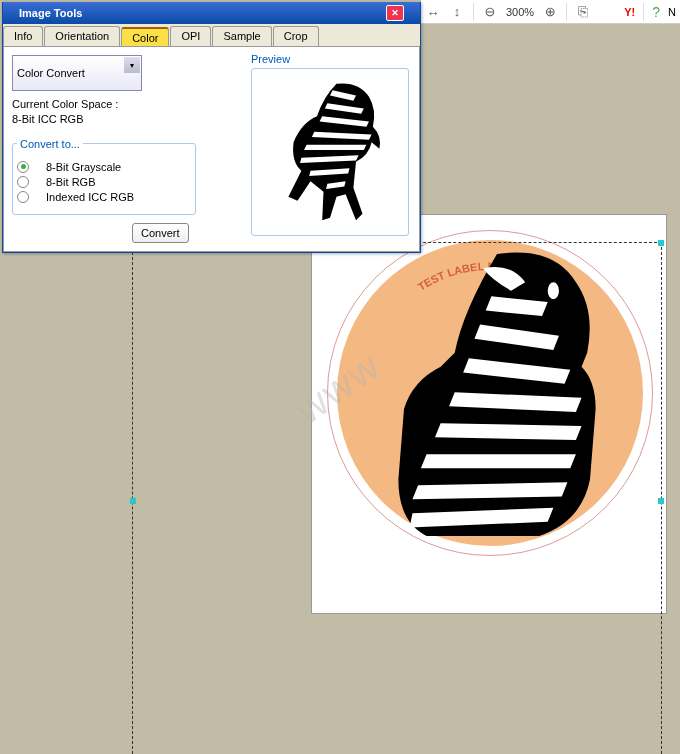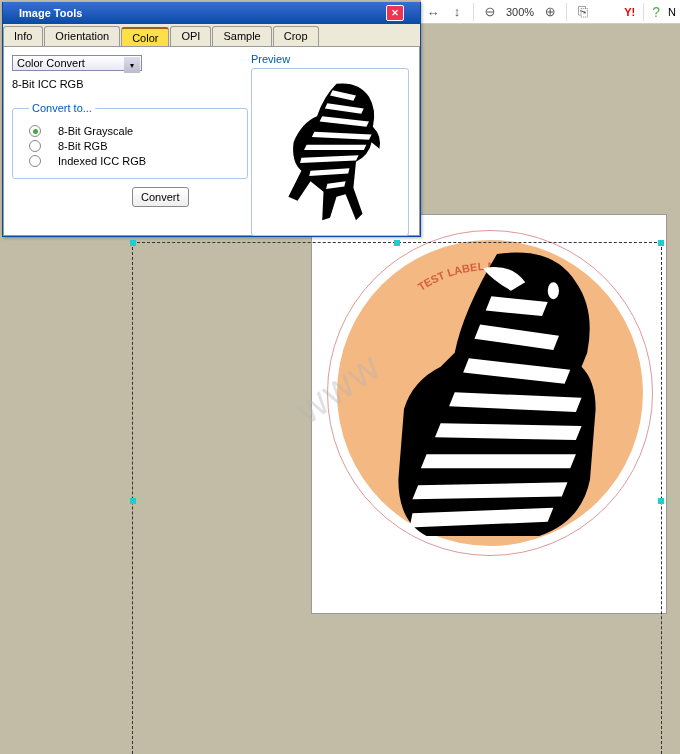"Color Convert" .dropdown { height: 16px -> 36px }
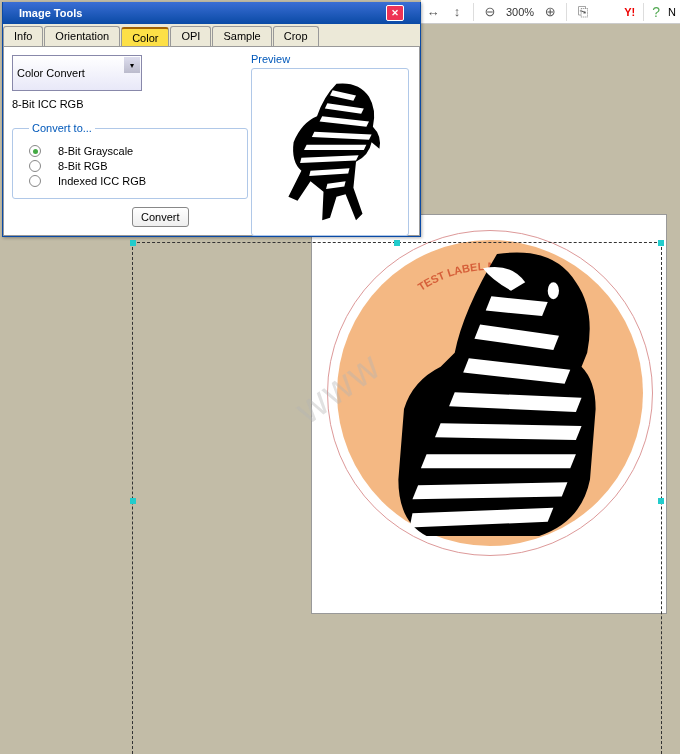"Current Color Space :" div { html: none -> <div>Current Color Space :</div> }
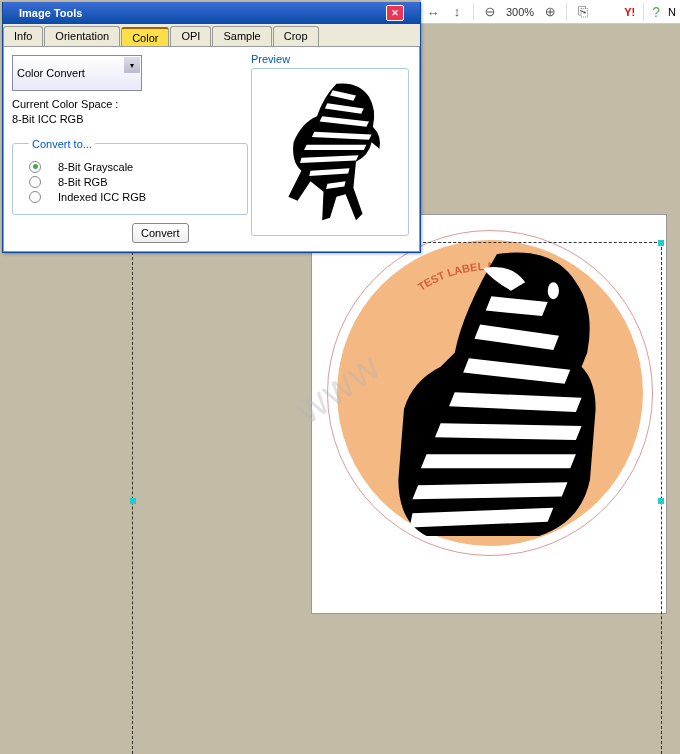"Convert to..." .fieldset { padding: 8px 16px -> 8px 4px; width: 236px -> 184px }
